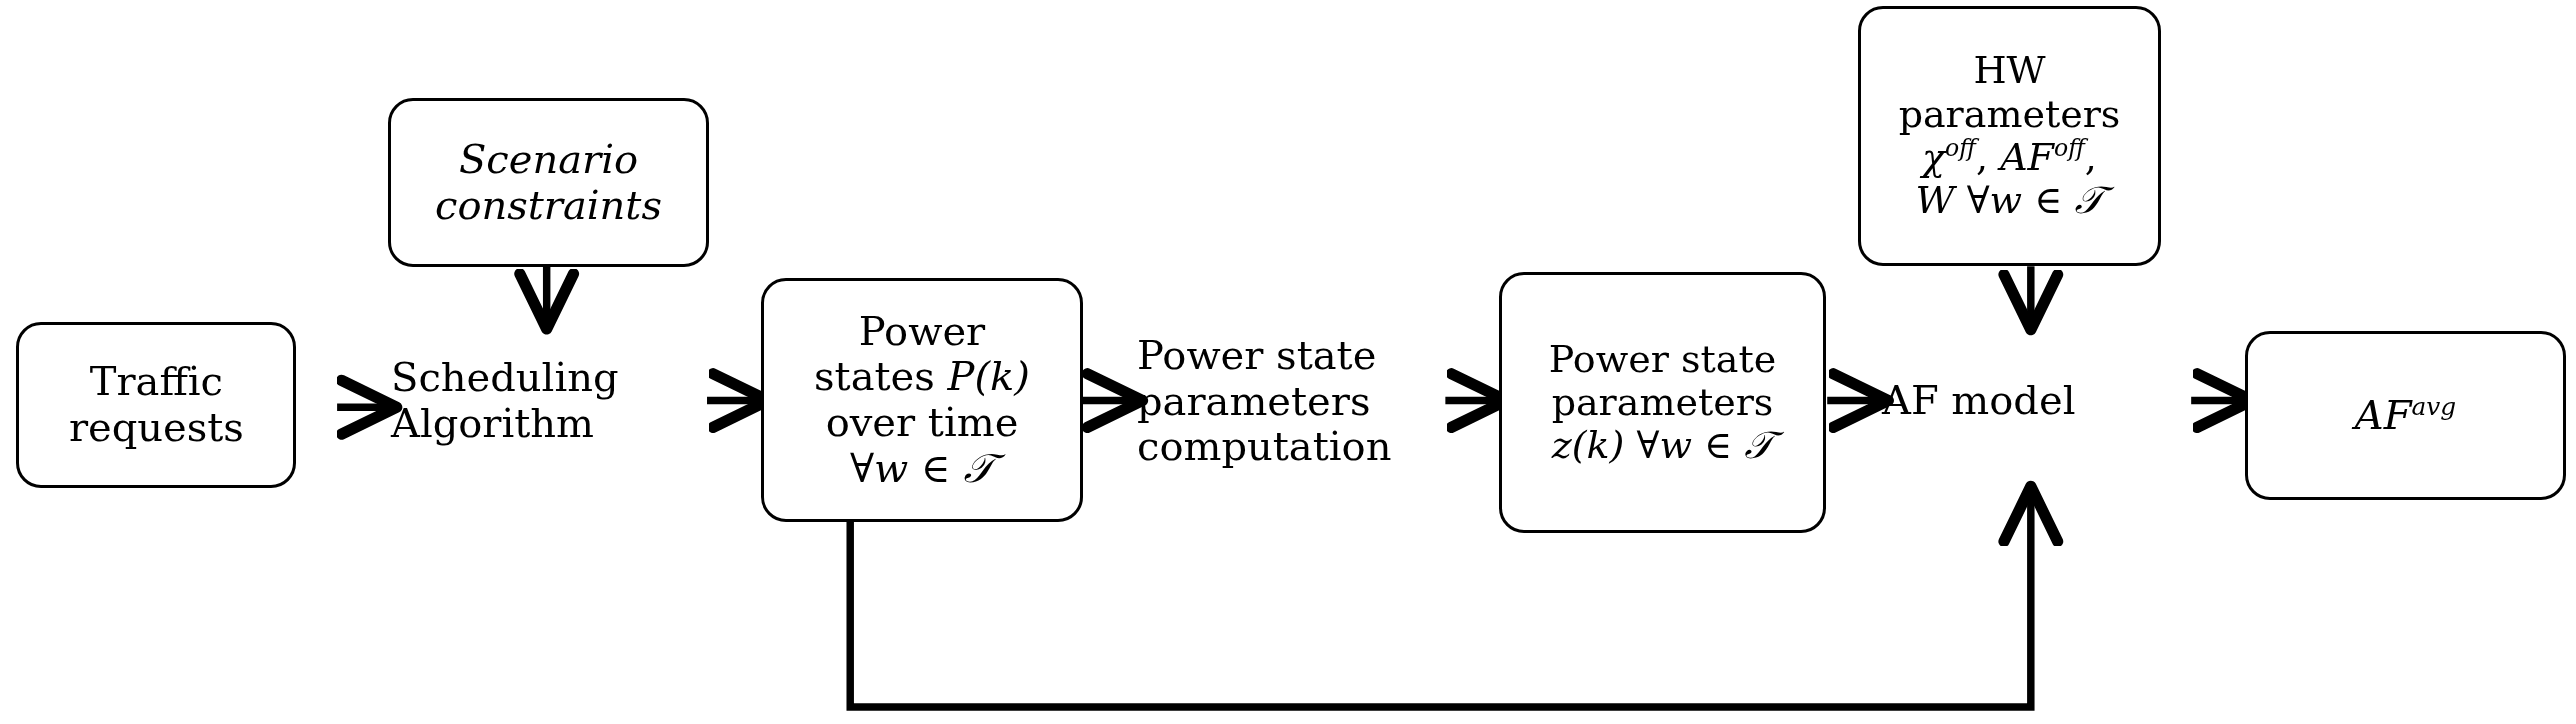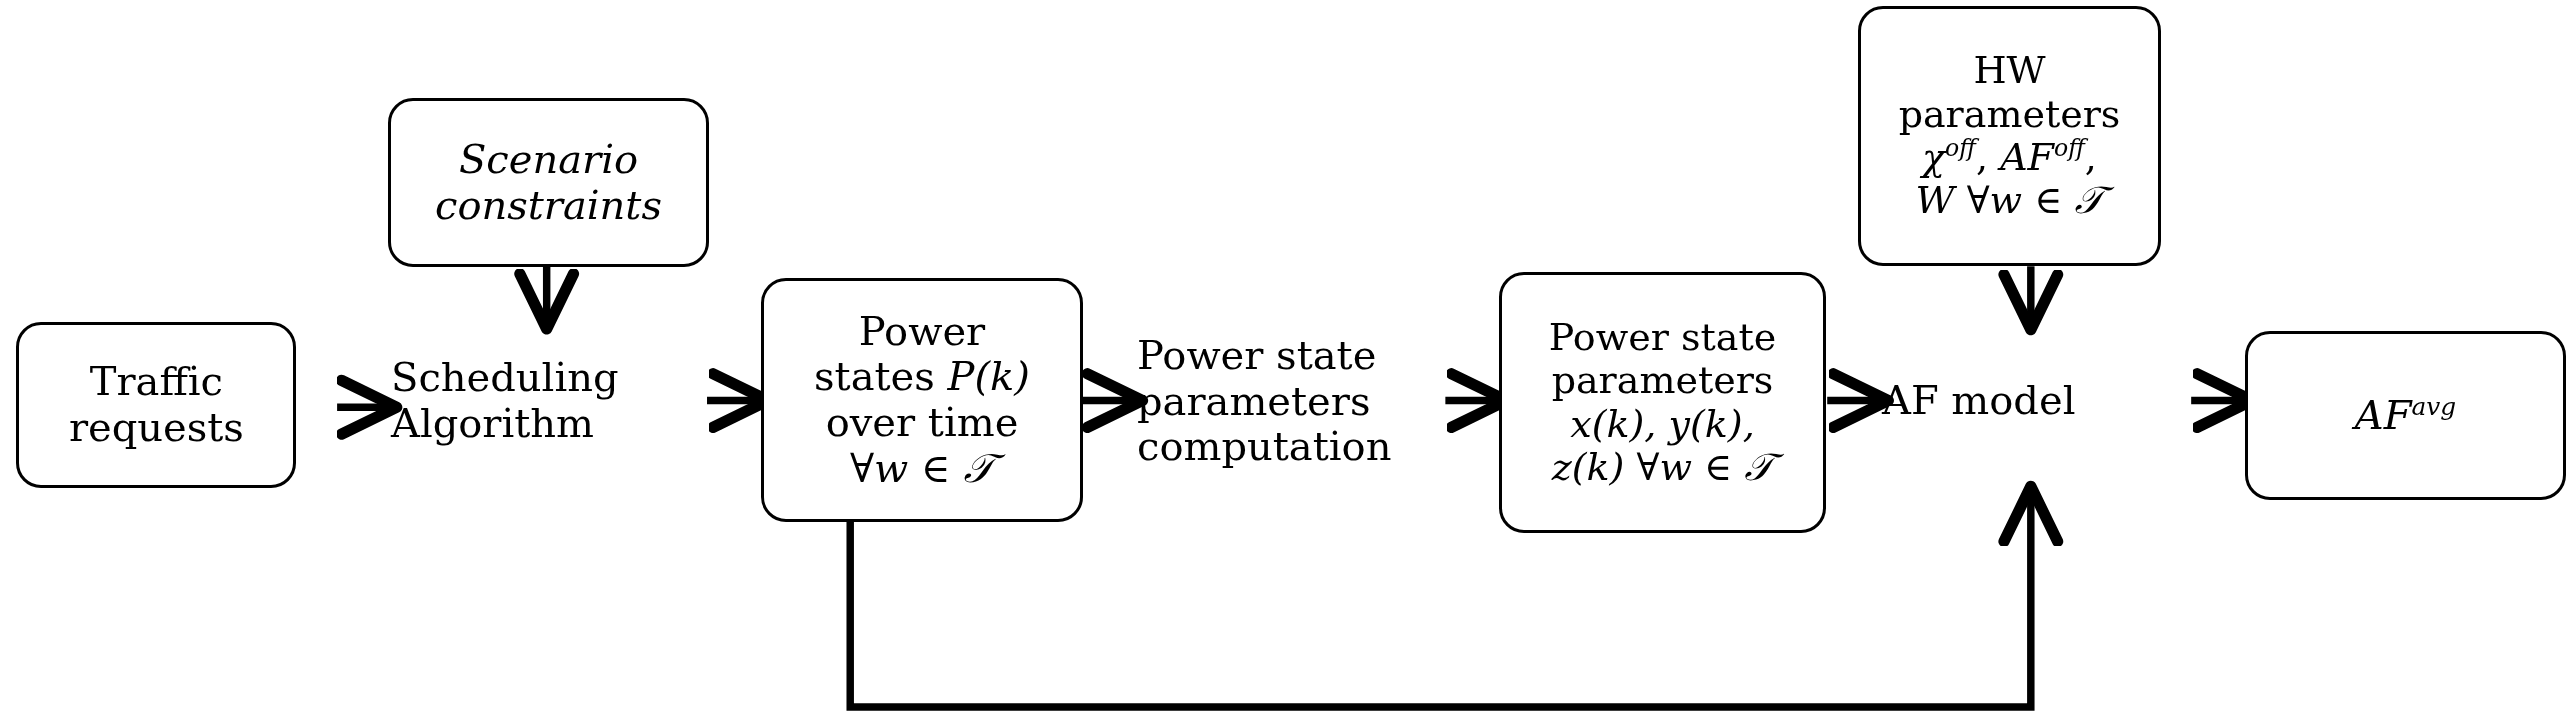"x(k), y(k)," div.mathit { html: <div>x(k), y(k),</div> -> none }
